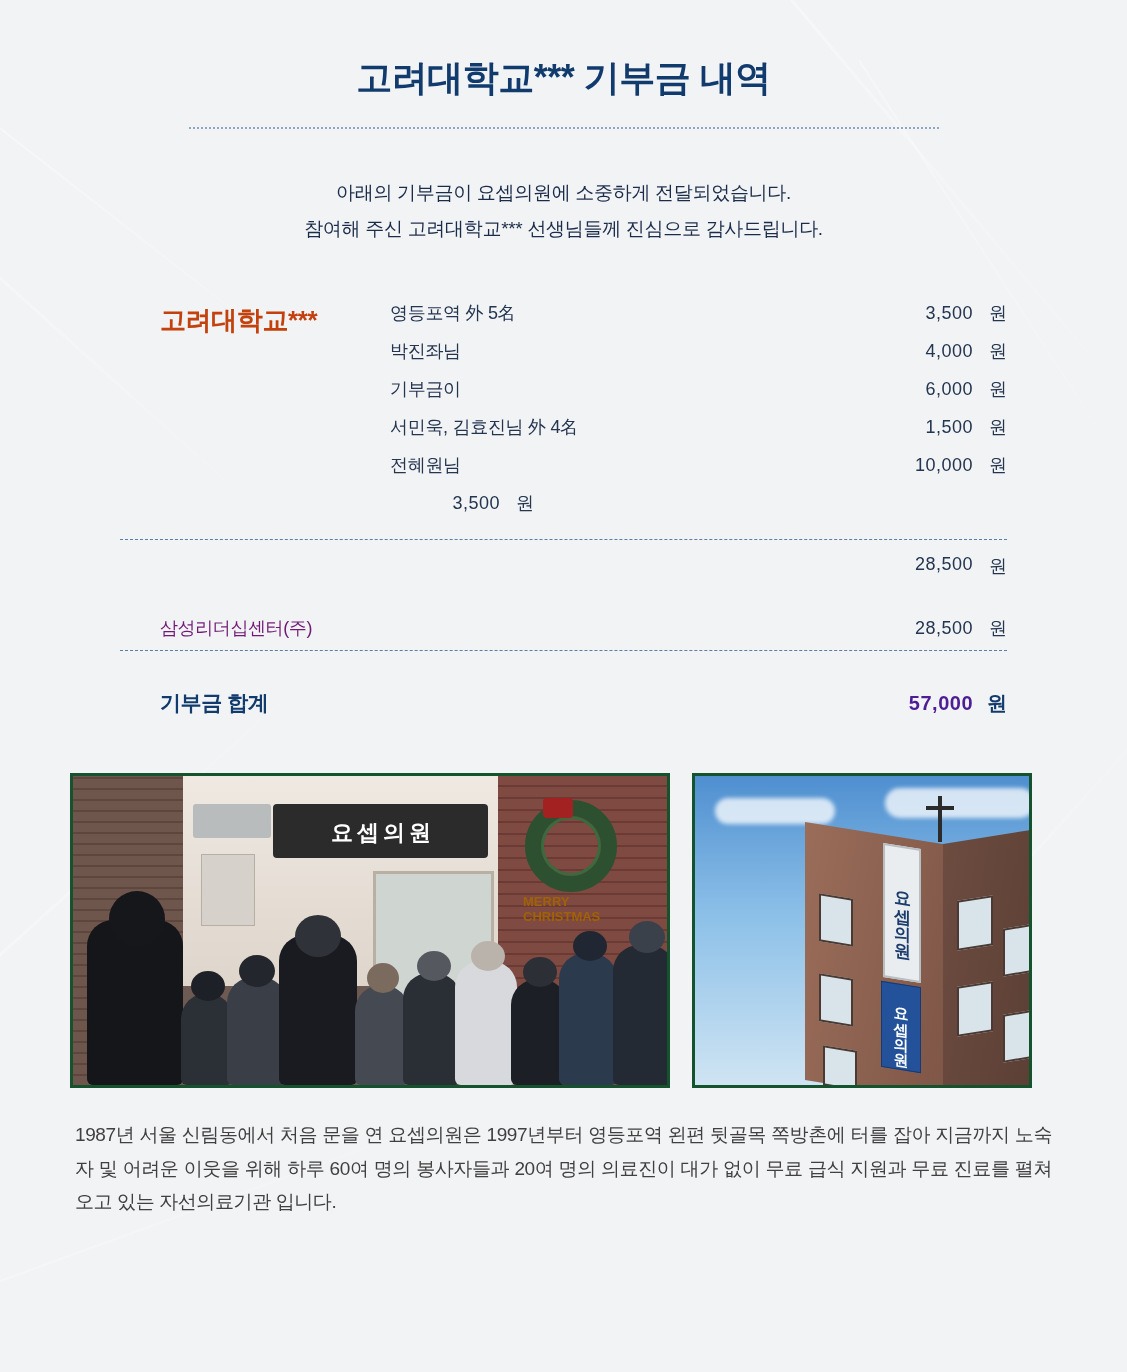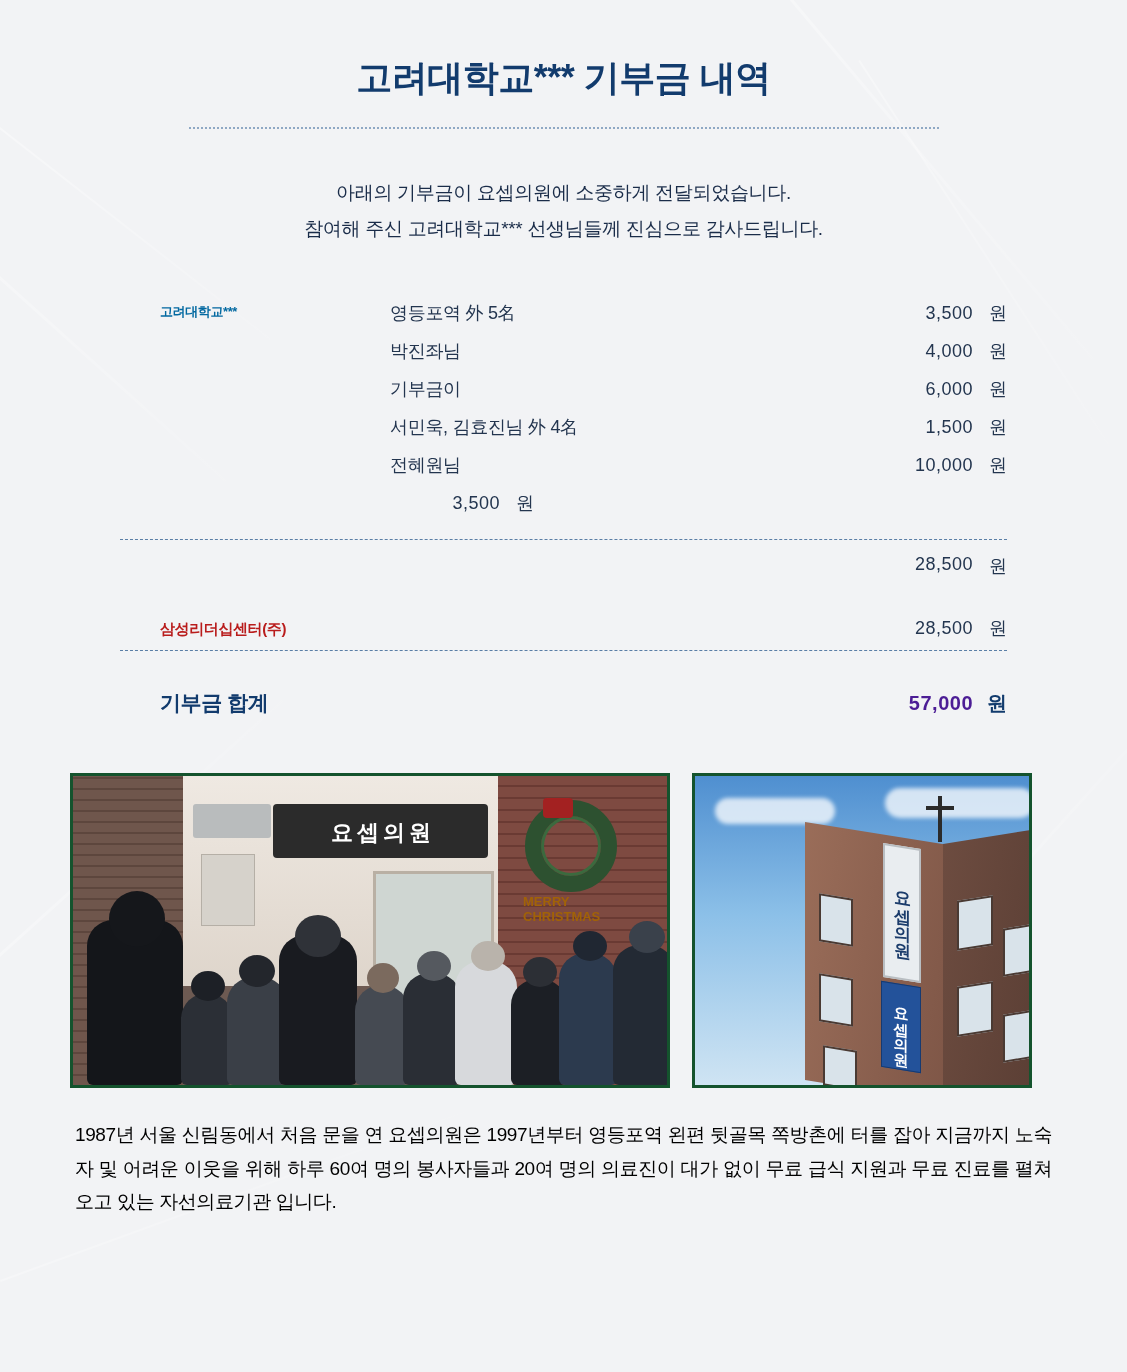"고려대학교***" .group-name { color: #0369a1 -> #c2410c; font-size: 13px -> 26px }
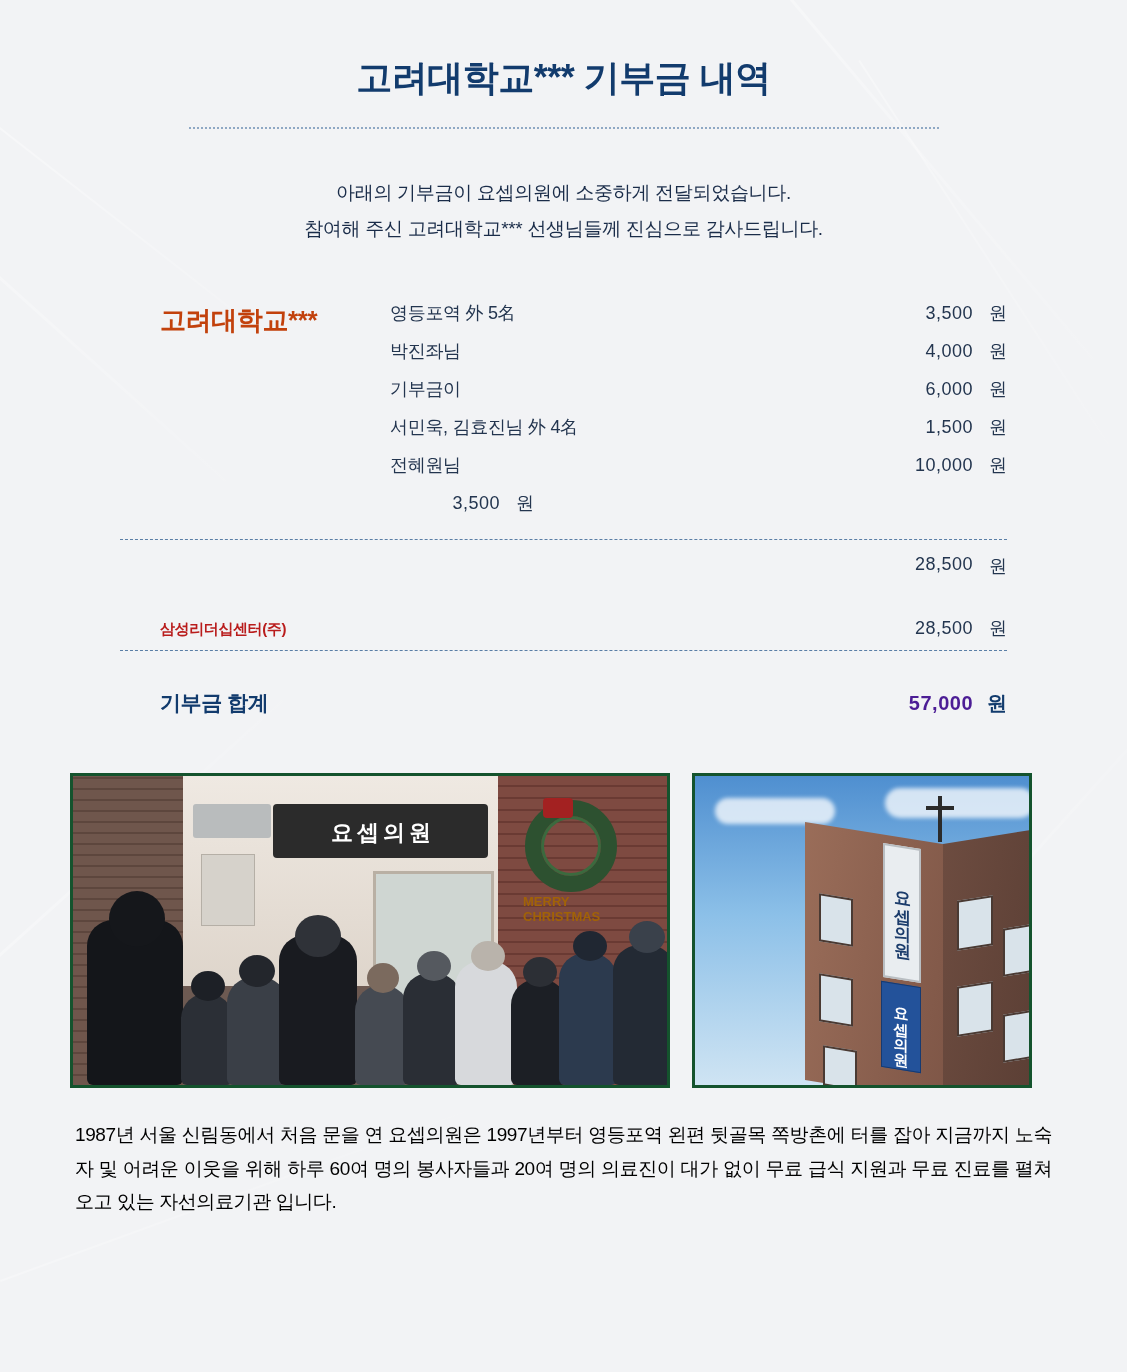"삼성리더십센터(주)" .org-row .org-name { color: #b91c1c -> #701a75; font-size: 15px -> 18px; font-weight: bold -> normal }
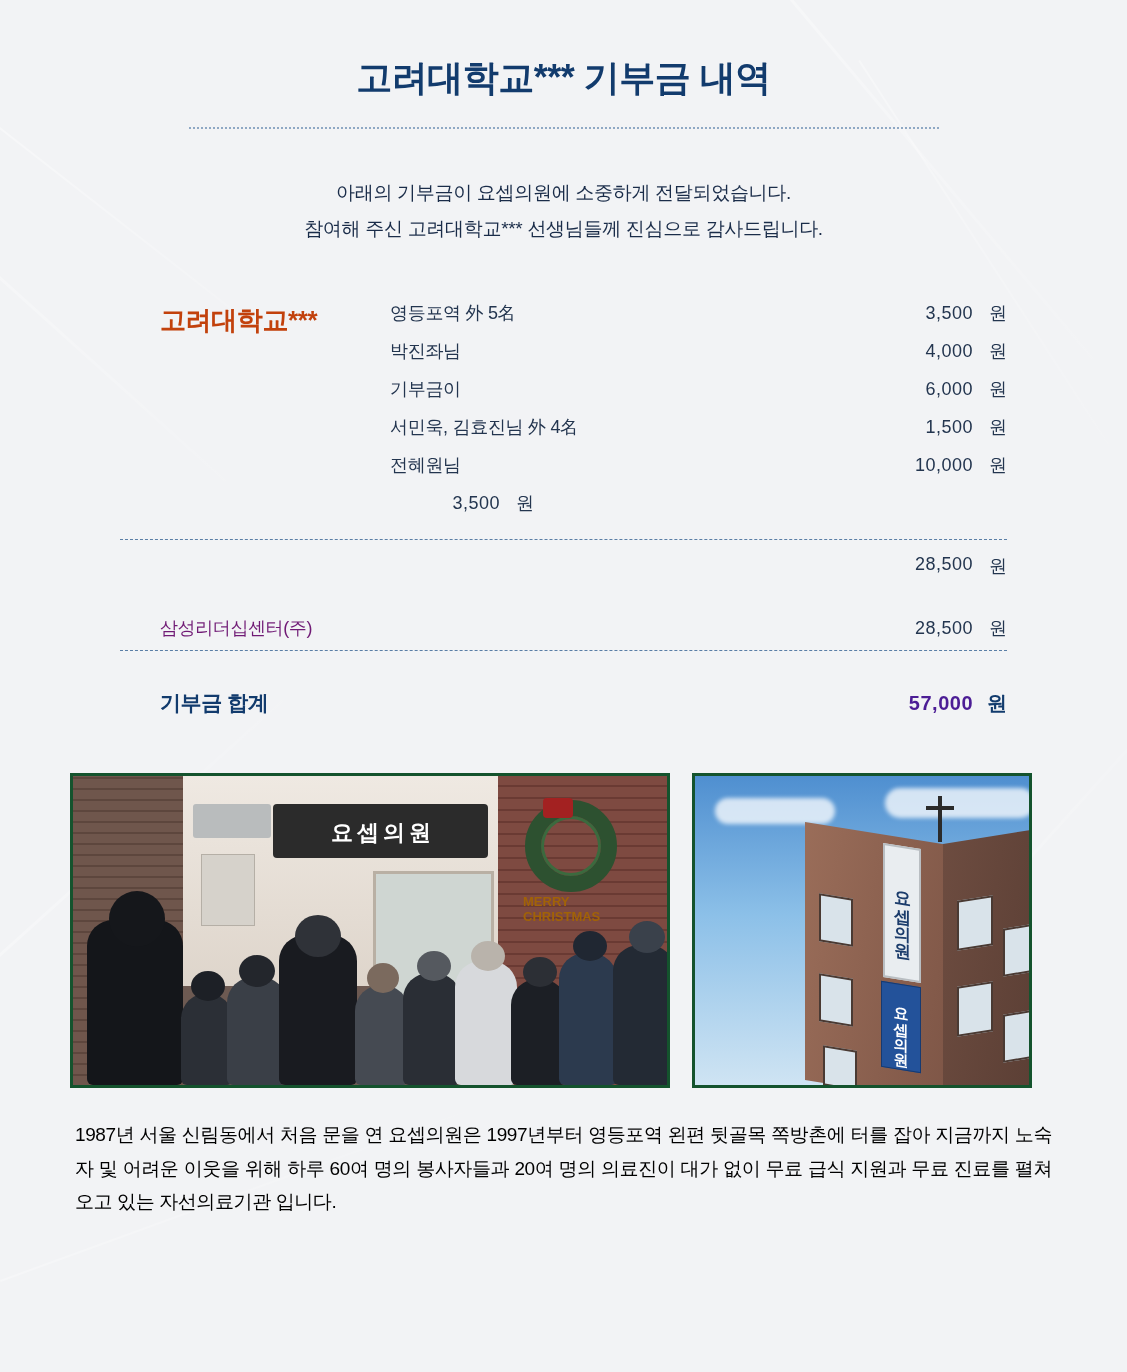"1987년 서울 신림동에서 처음 문을" .caption { color: #000000 -> #404040 }
